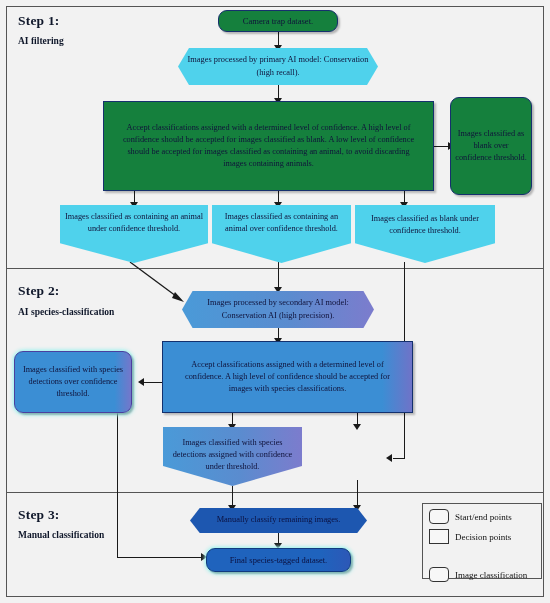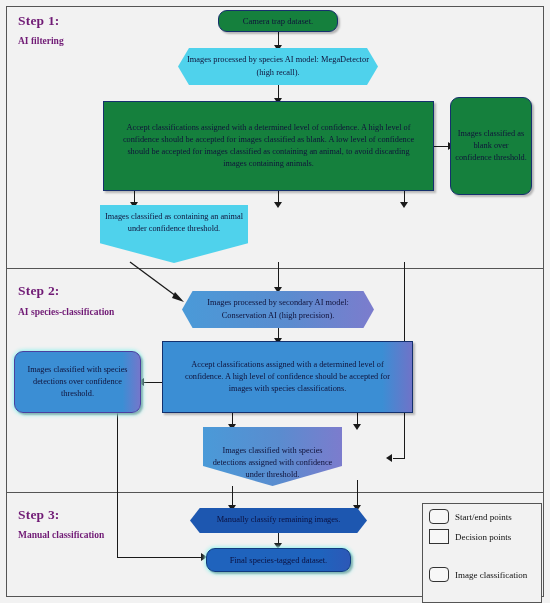"Step 1:" .step-label { color: #701a75 -> #0f172a }
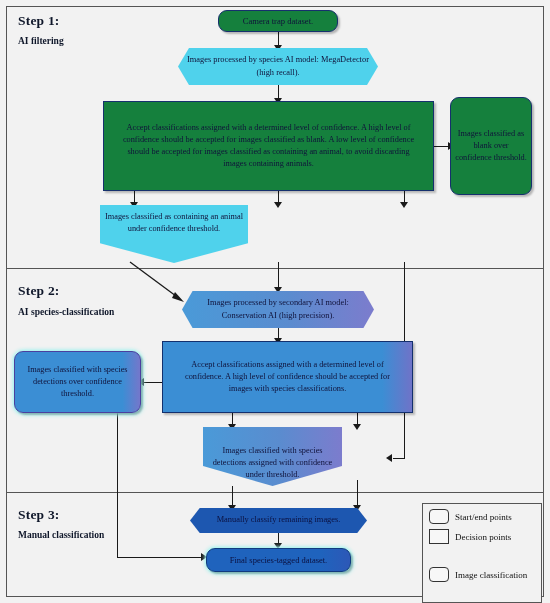"Images processed by species AI" span { text: species AI model: MegaDetector -> primary AI model: Conservation }
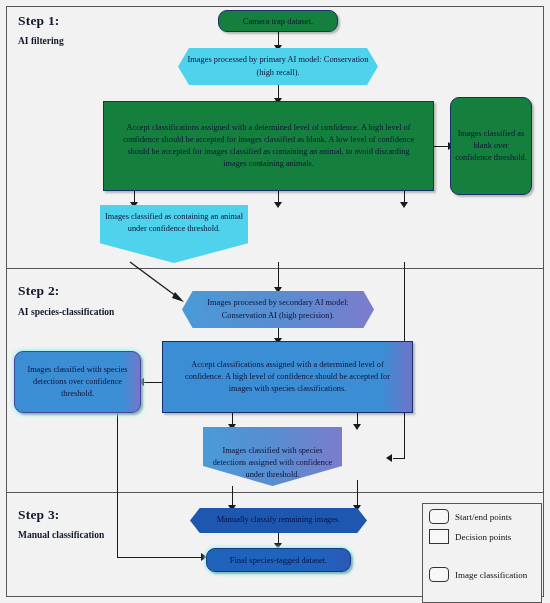"Images classified as containing an" .pent { margin-left: 40px -> none }
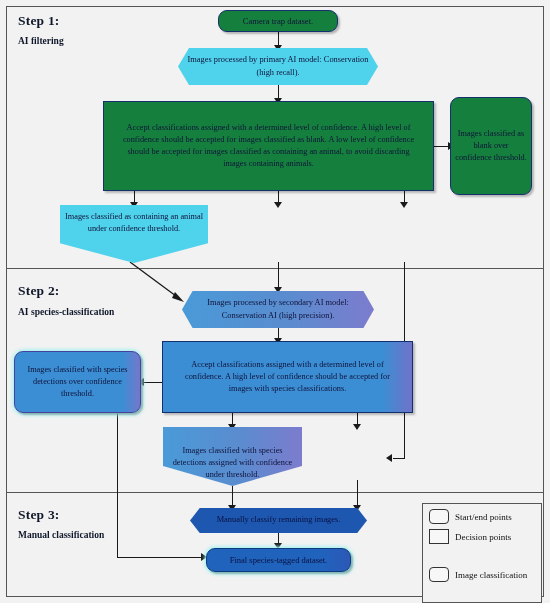"Images classified as containing an animal over" div.node { html: none -> <div> <span>Images classified as containing an animal over confidence threshold.</span> </div> }
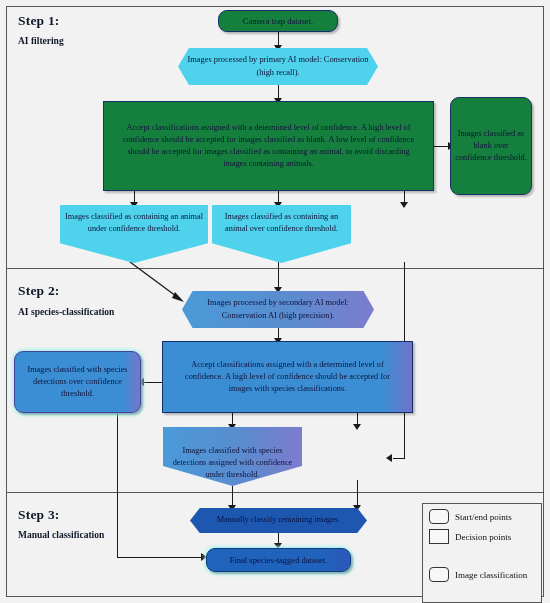"Images classified as blank under" div.node { html: none -> <div> <span>Images classified as blank under confidence threshold.</span> </div> }
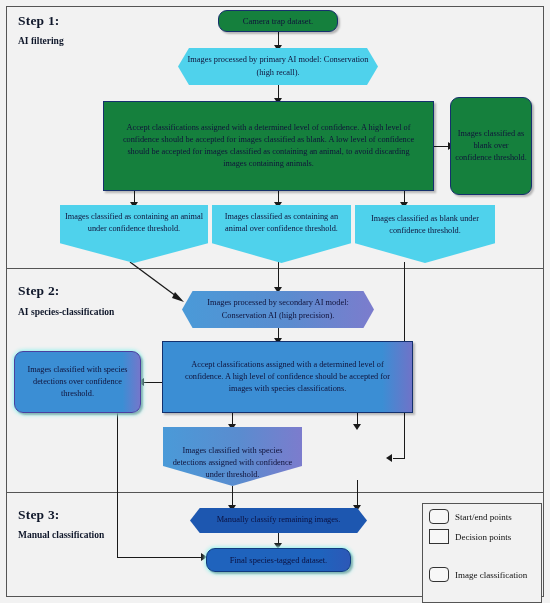"Images classified with species detections over" div.node { width: 127px -> 118px }
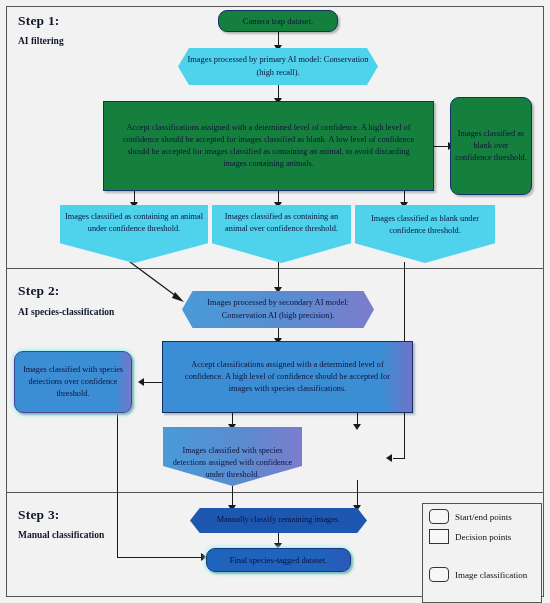"Images classified with species detections" div.node { padding-top: 18px -> 10px }
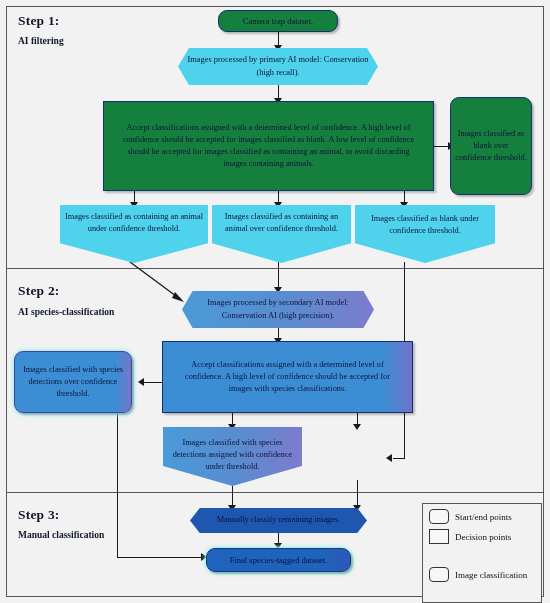"Start/end points" div.legend { height: 100px -> 76px }
